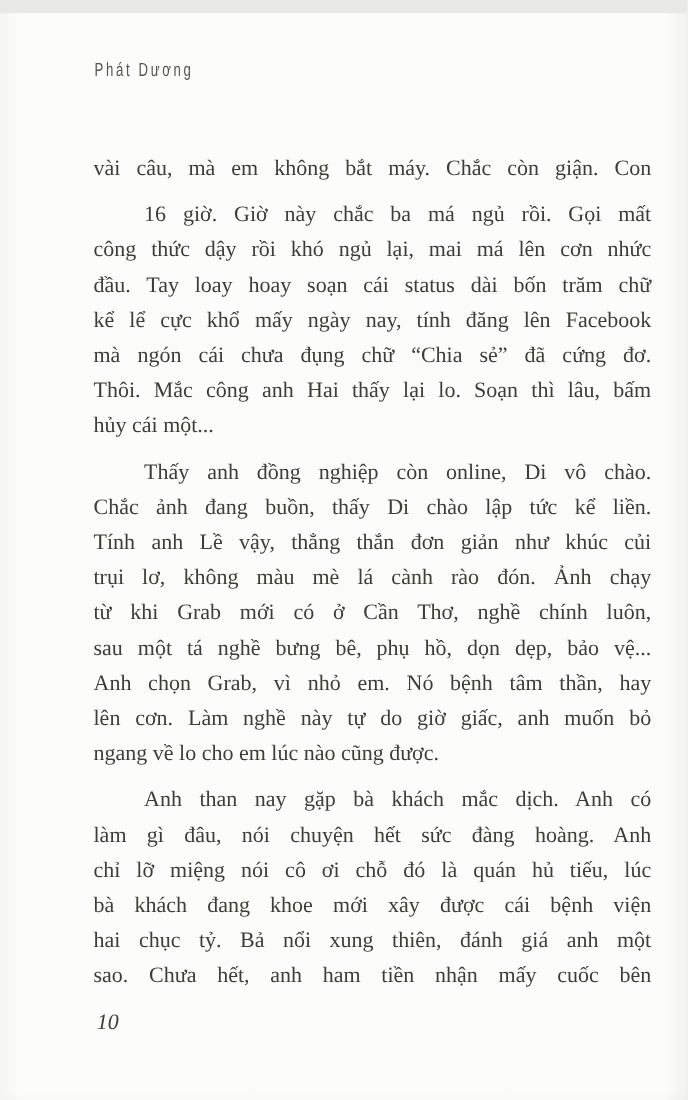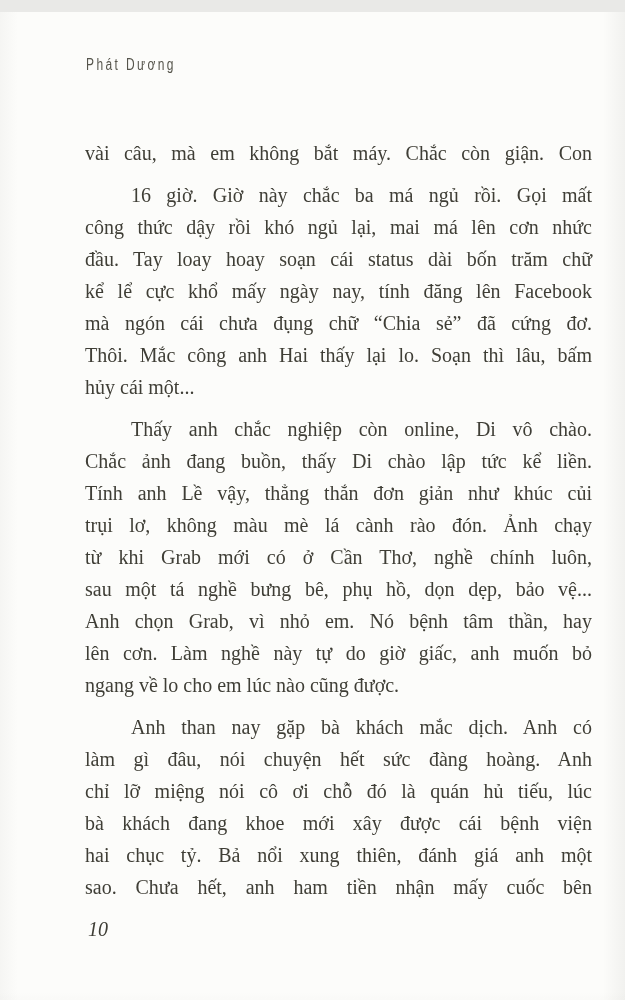"Thấy anh chắc nghiệp còn" div.text-line { text: chắc -> đồng }
